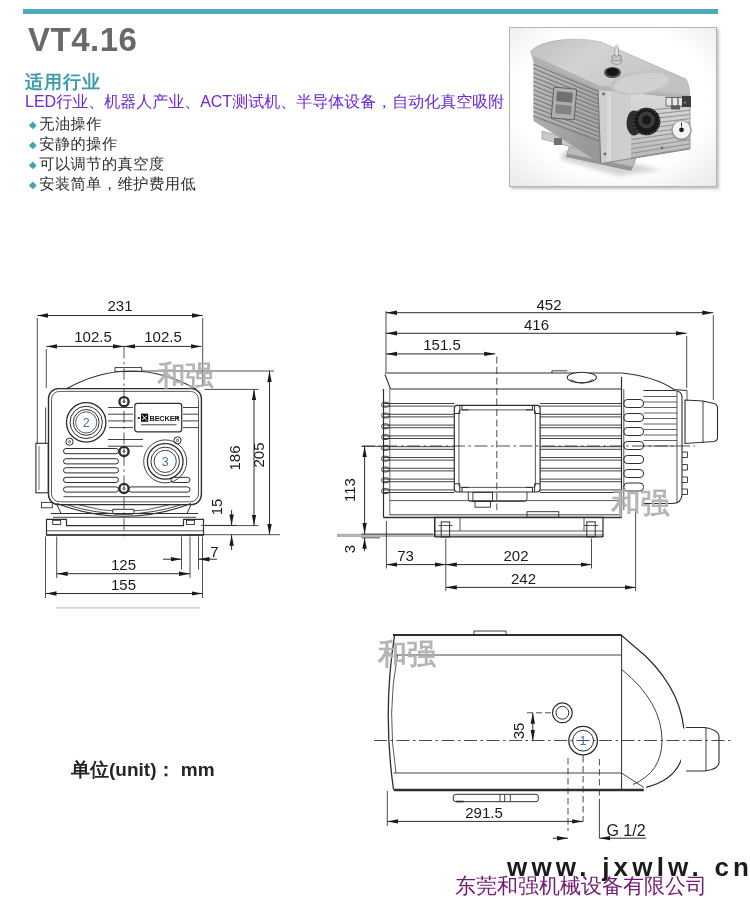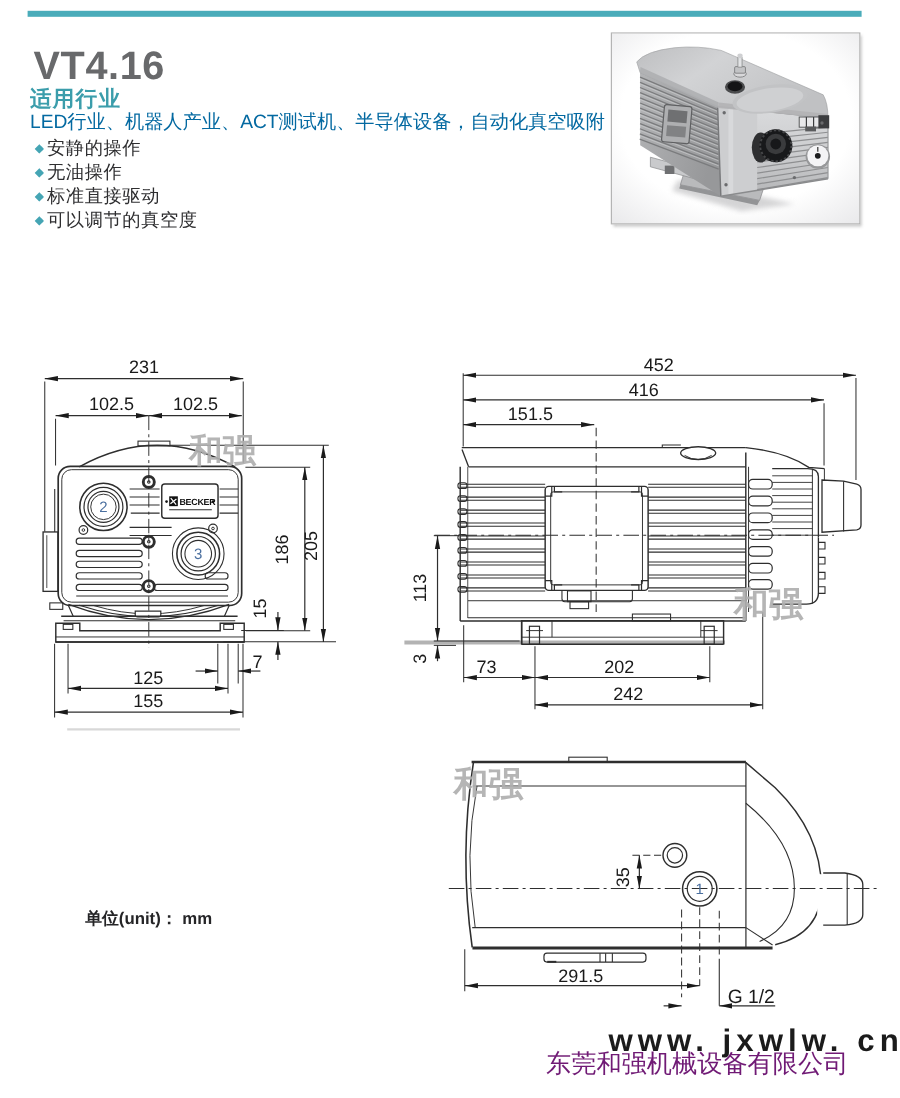"VT4.16" #title { margin-top: 15px -> none }
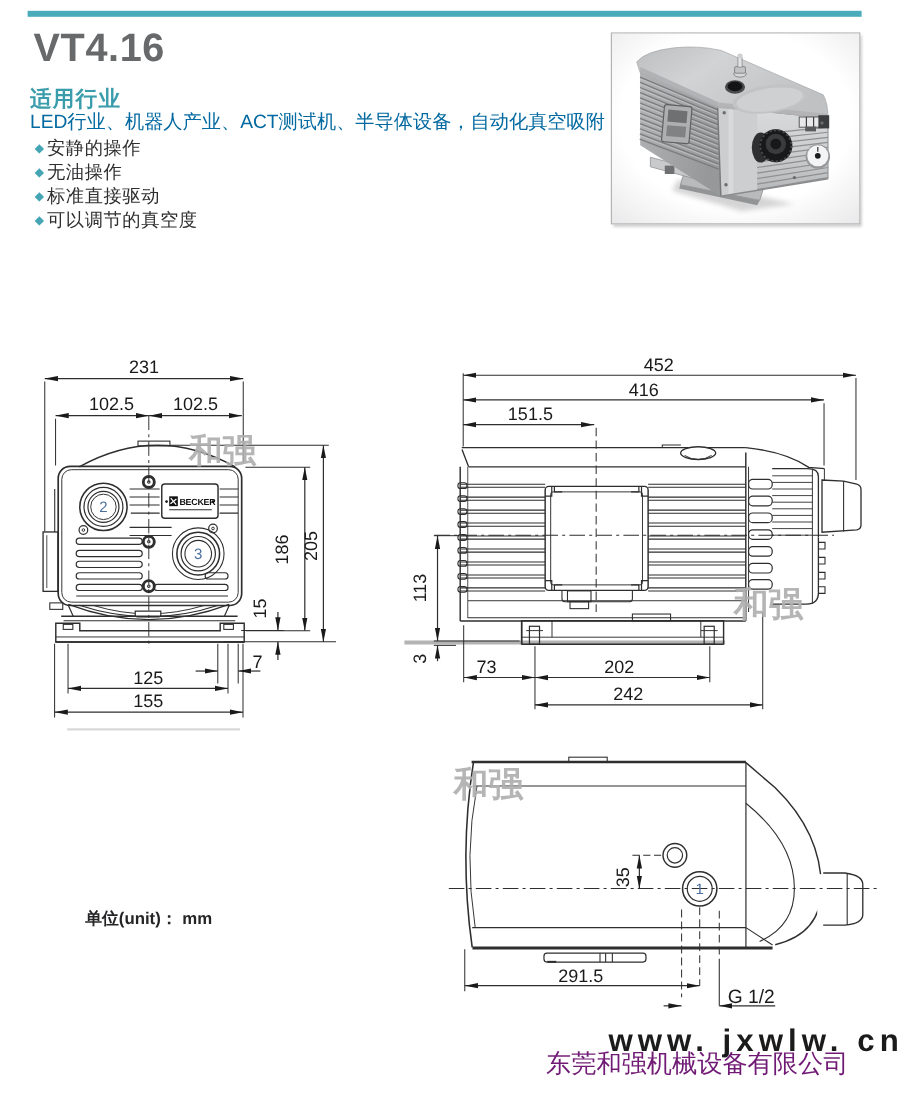"LED行业、机器人产业、ACT测试机、半导体设备，自动化真空吸附" #led { color: #0369a1 -> #6d28d9 }
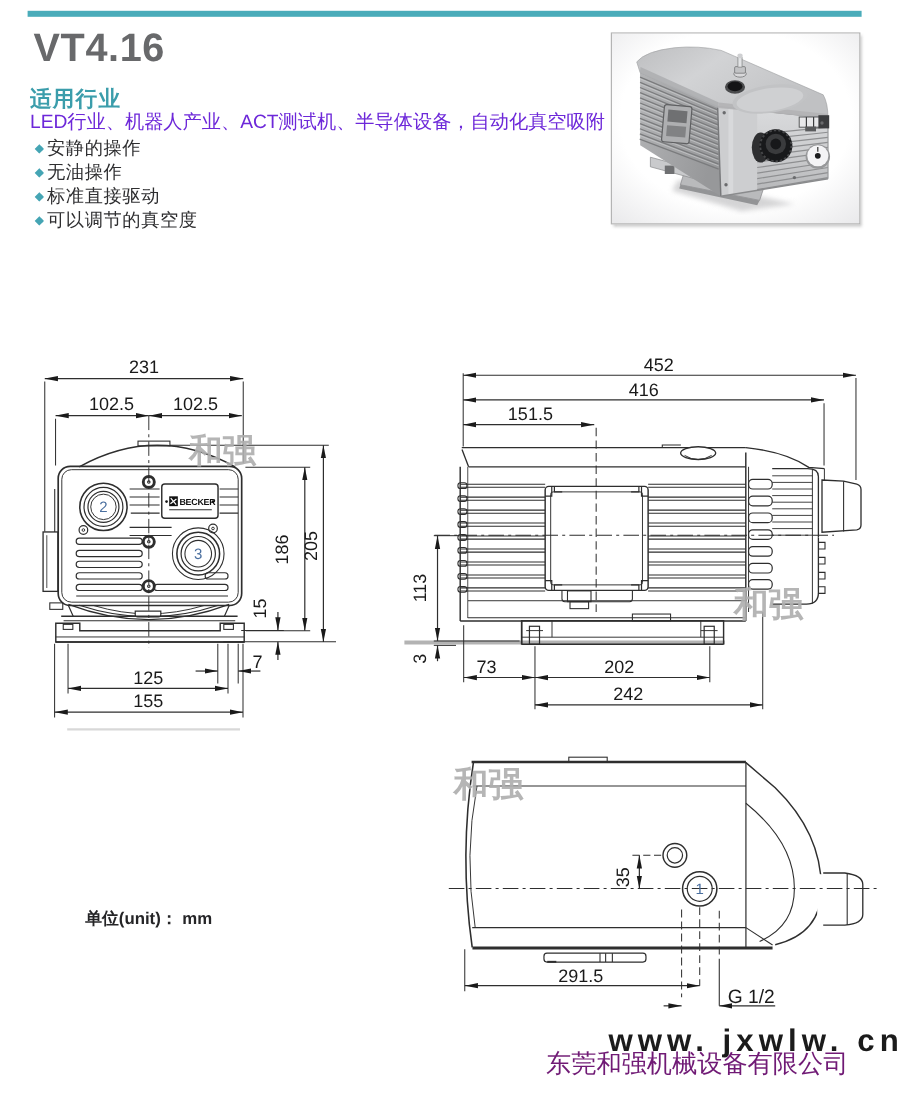"◆ 安静的操作" div { order: before "◆ 无油操作" -> after "◆ 无油操作" }
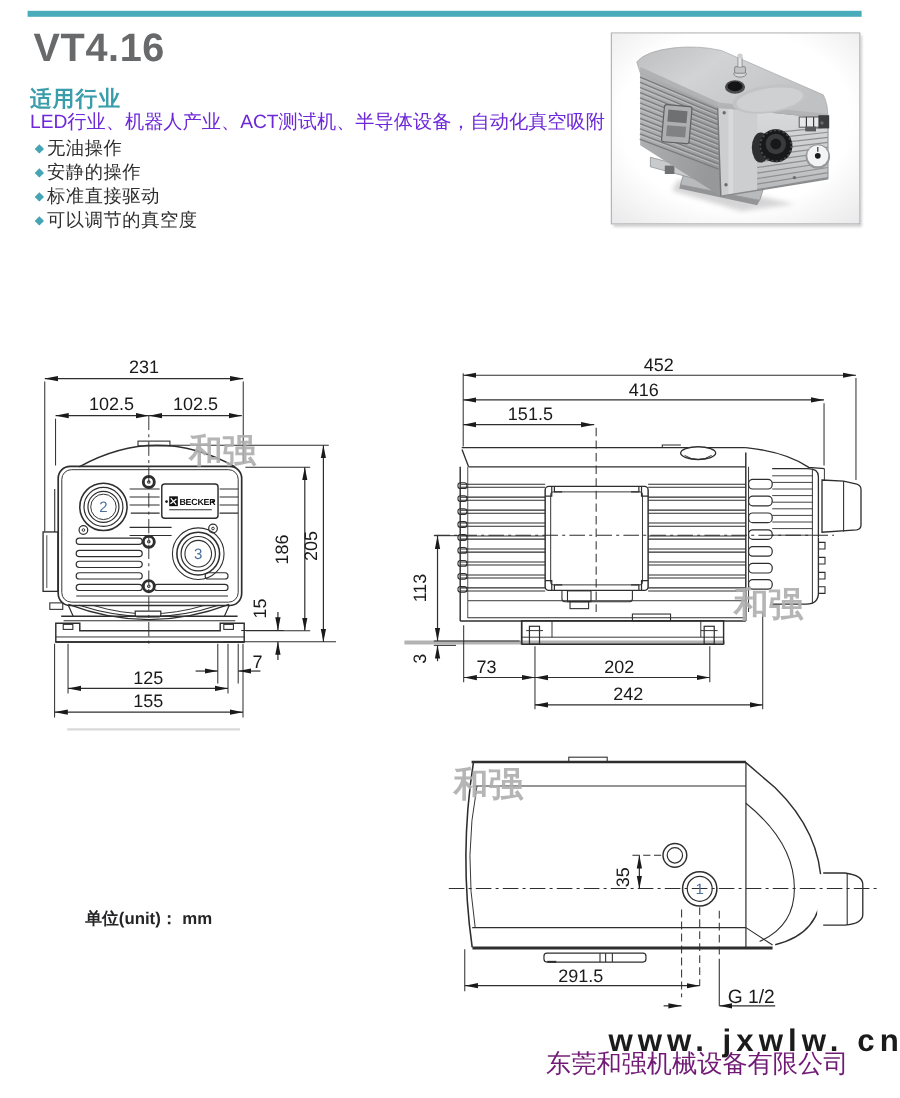"◆ 标准直接驱动" div { html: <div><b>◆</b>标准直接驱动</div> -> none }
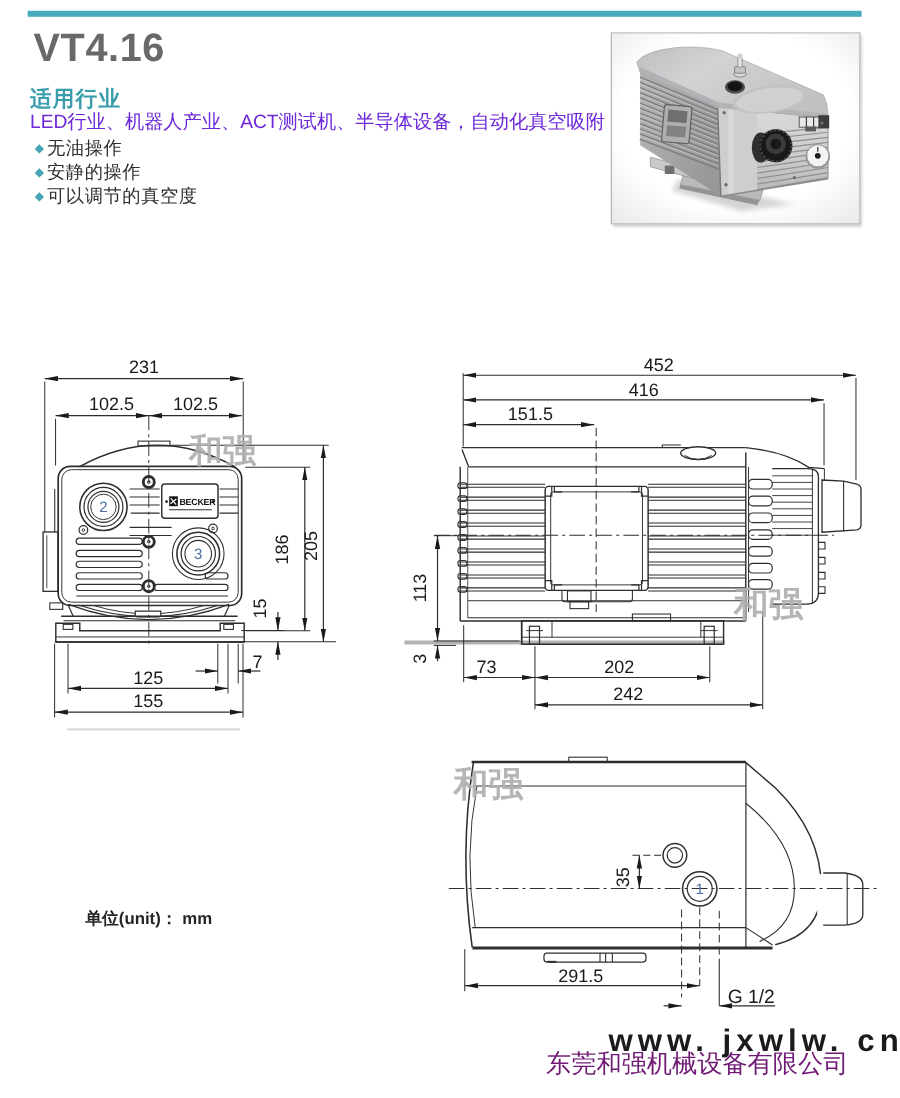"◆ 安装简单，维护费用低" div { html: none -> <div><b>◆</b>安装简单，维护费用低</div> }
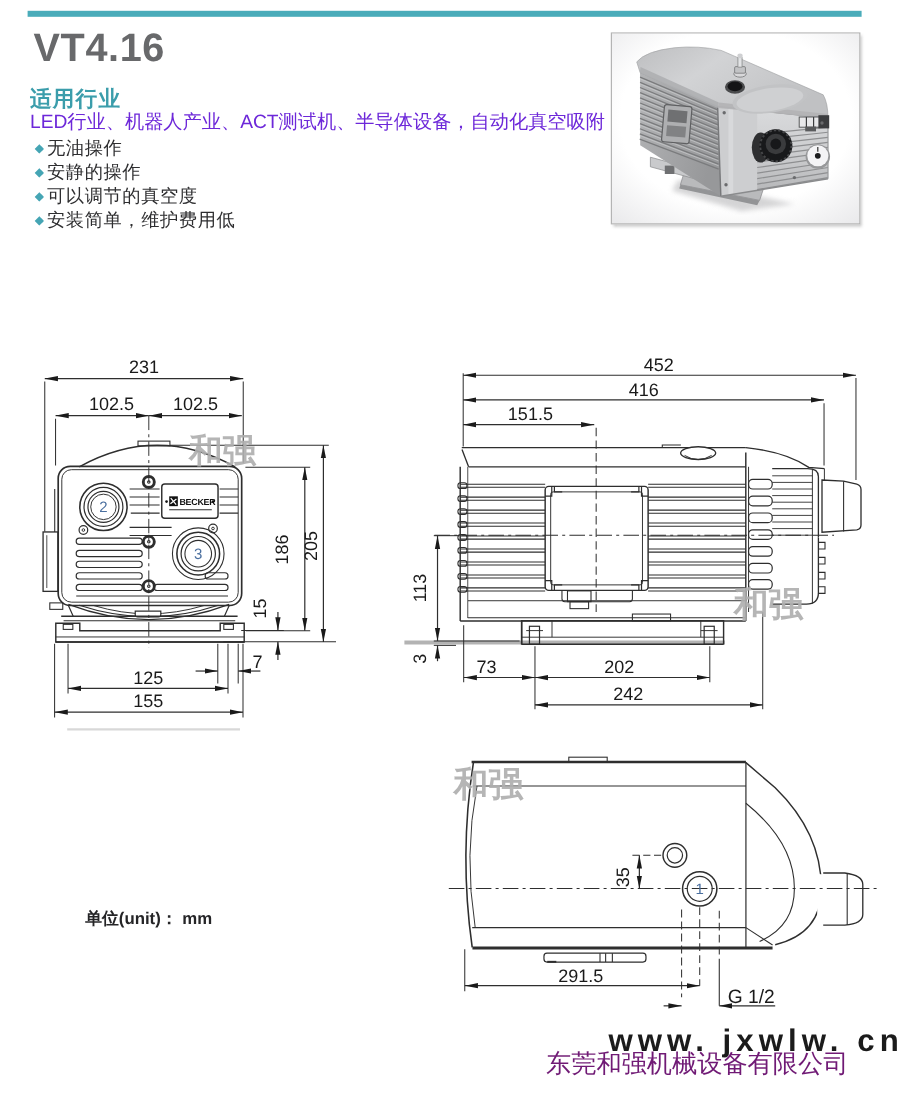"单位(unit)： mm" #unit { font-size: 14px -> 19px }
